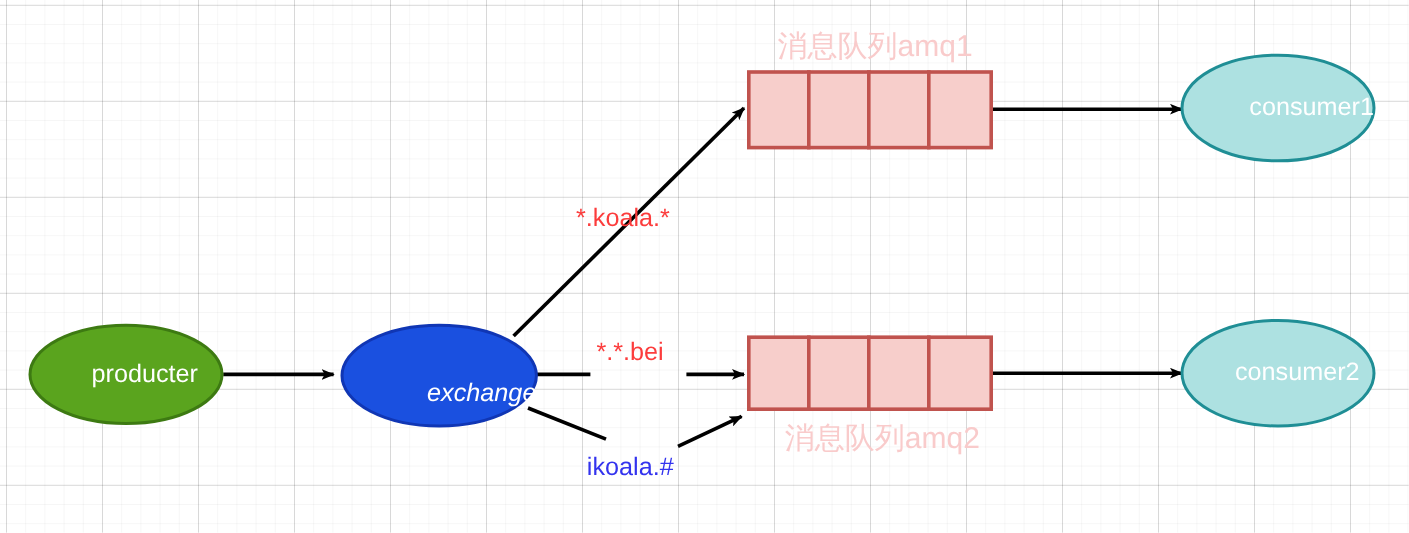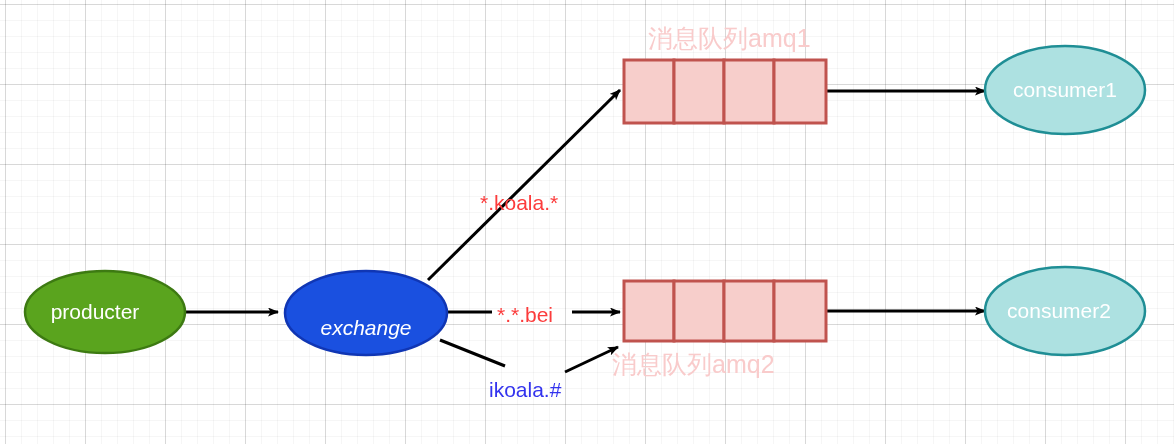"consumer1" .node-label { text-align: center -> right }
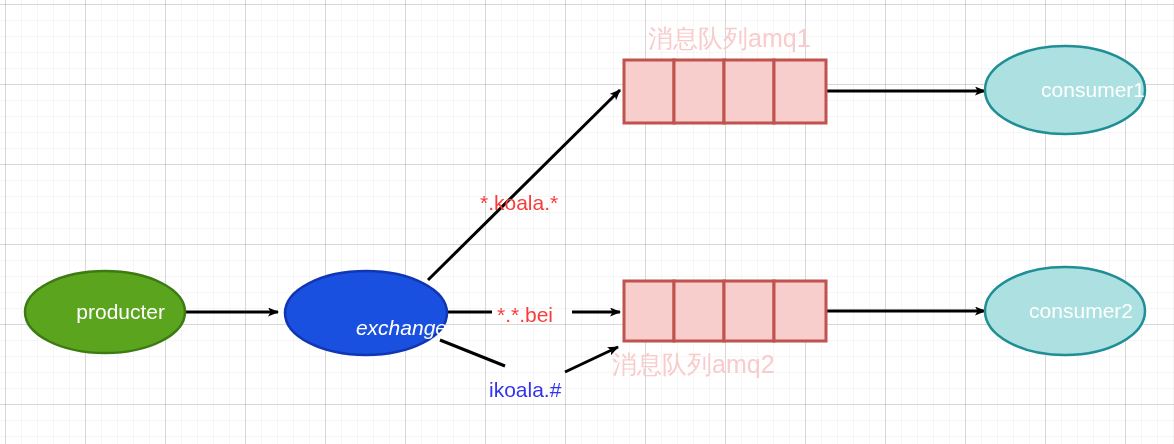"*.koala.*" .edge-label.red { margin-top: 21px -> none }
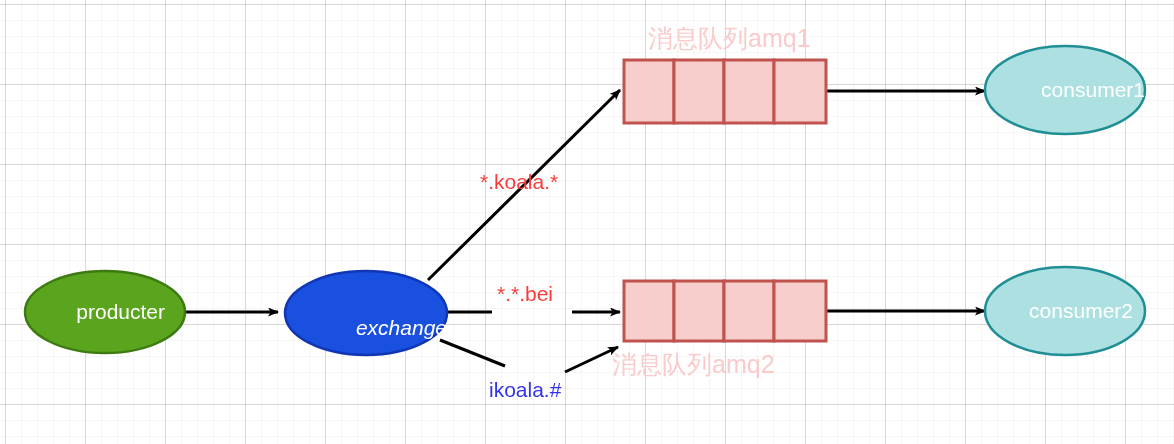"消息队列amq2" div.queue-label { left: 612px -> 654px }
